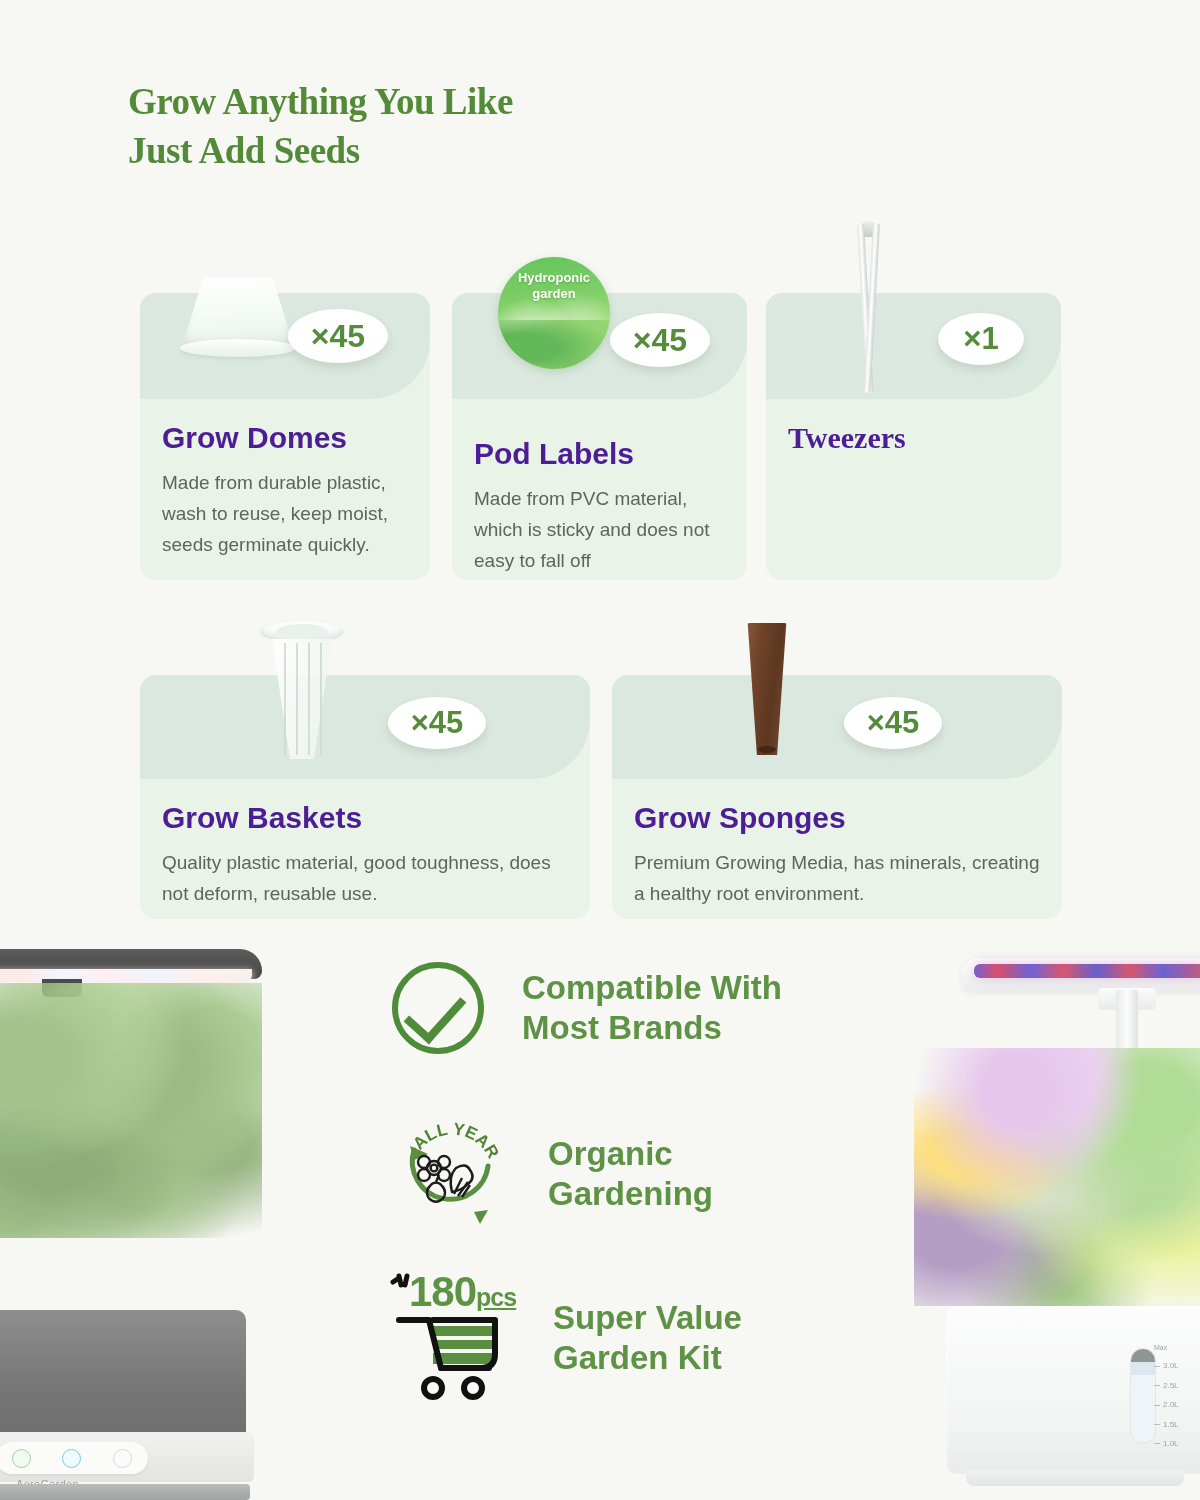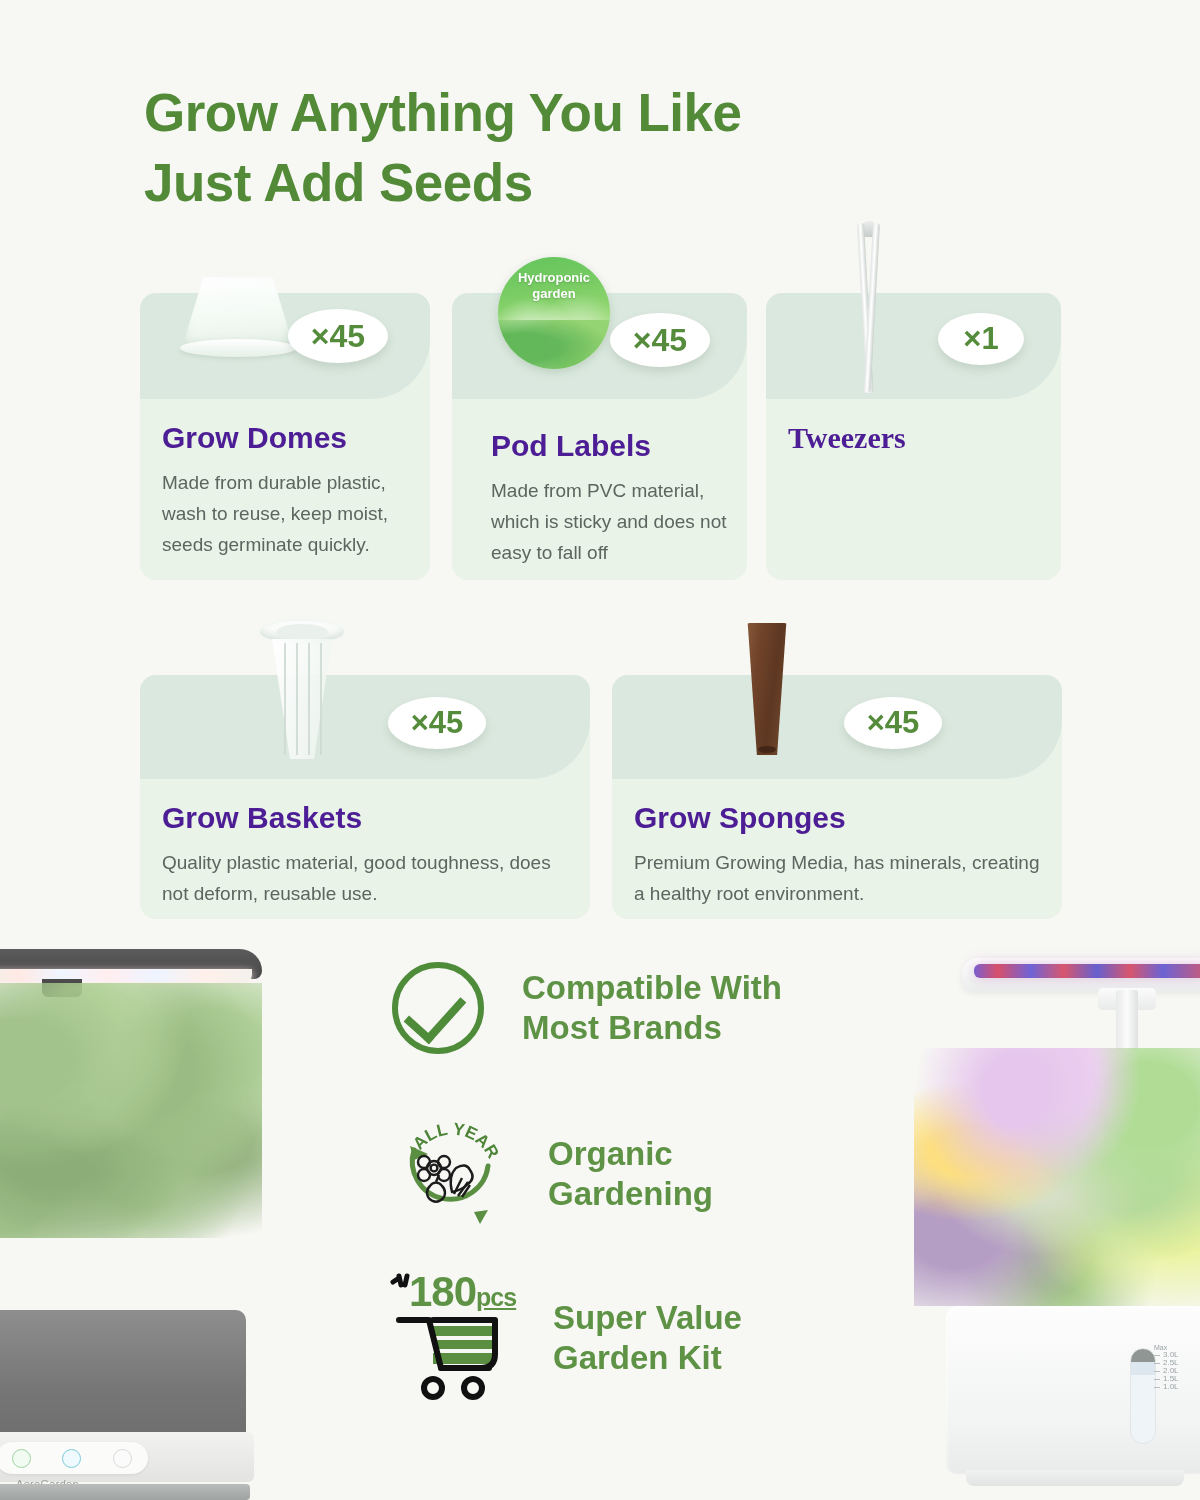"Grow Anything You Like" .headline { font-family: none -> Liberation Serif, serif; font-size: 53px -> 37px; left: 144px -> 128px }
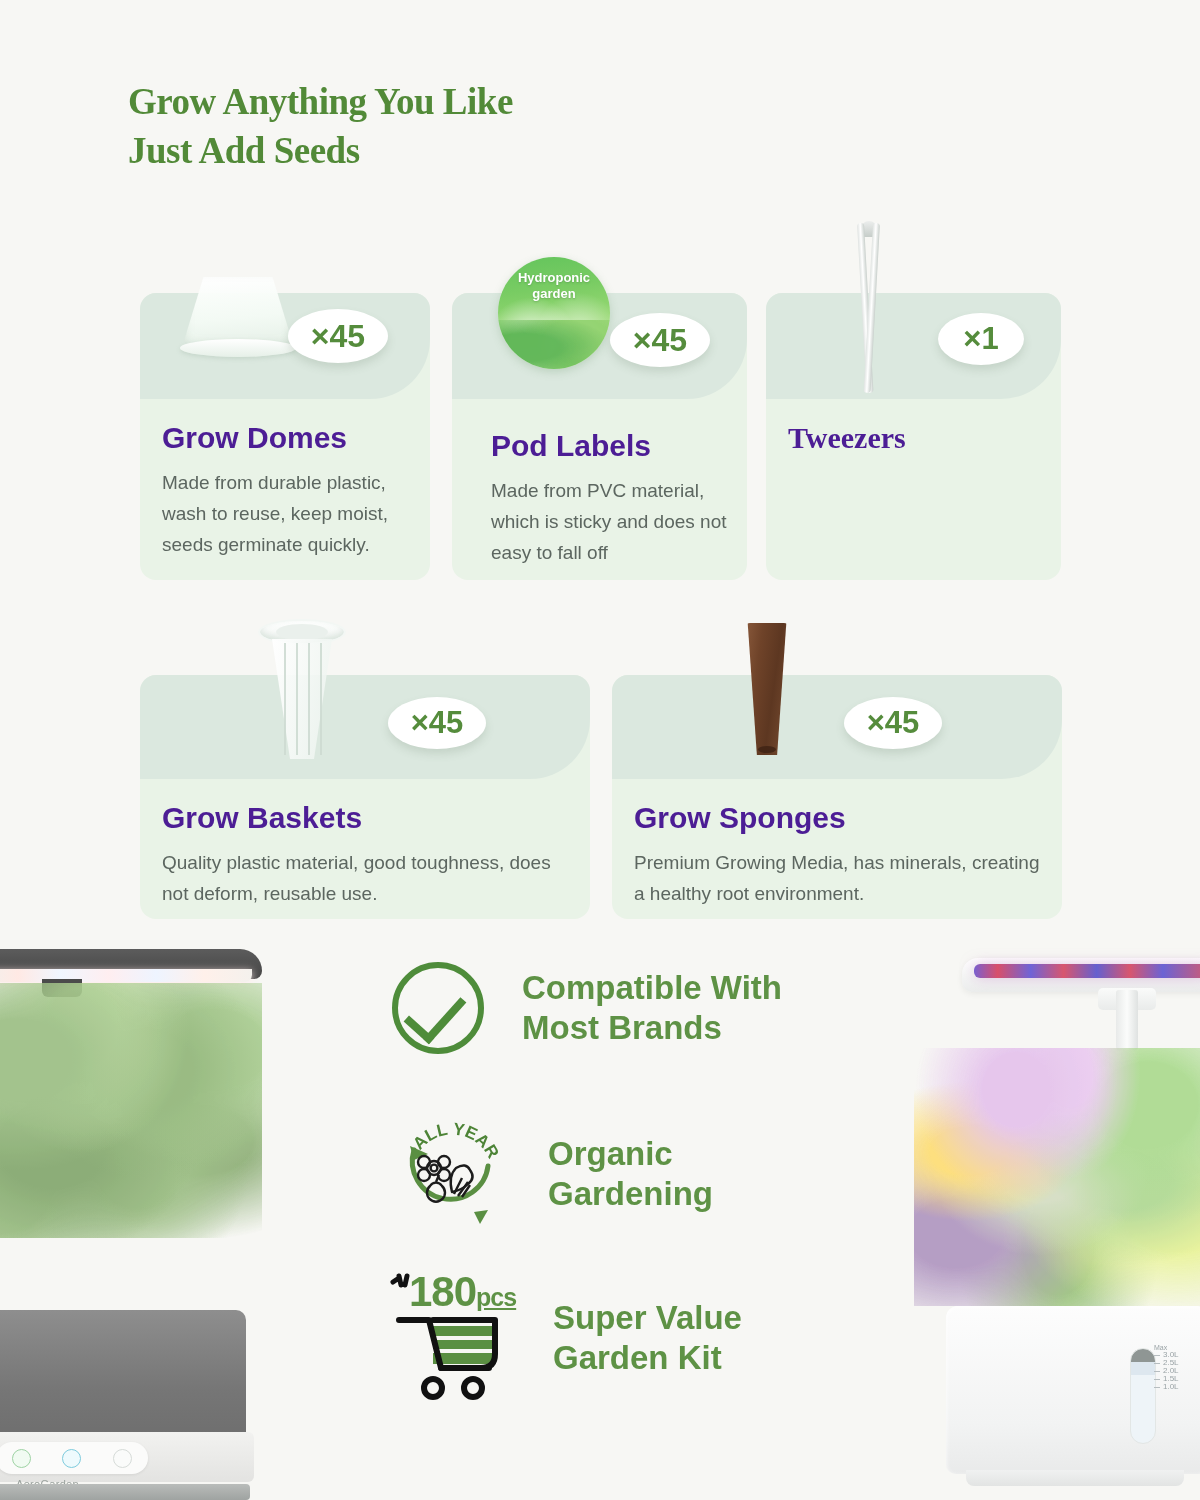"Pod Labels" div.card-body { margin-left: 17px -> none; top: 136px -> 144px }
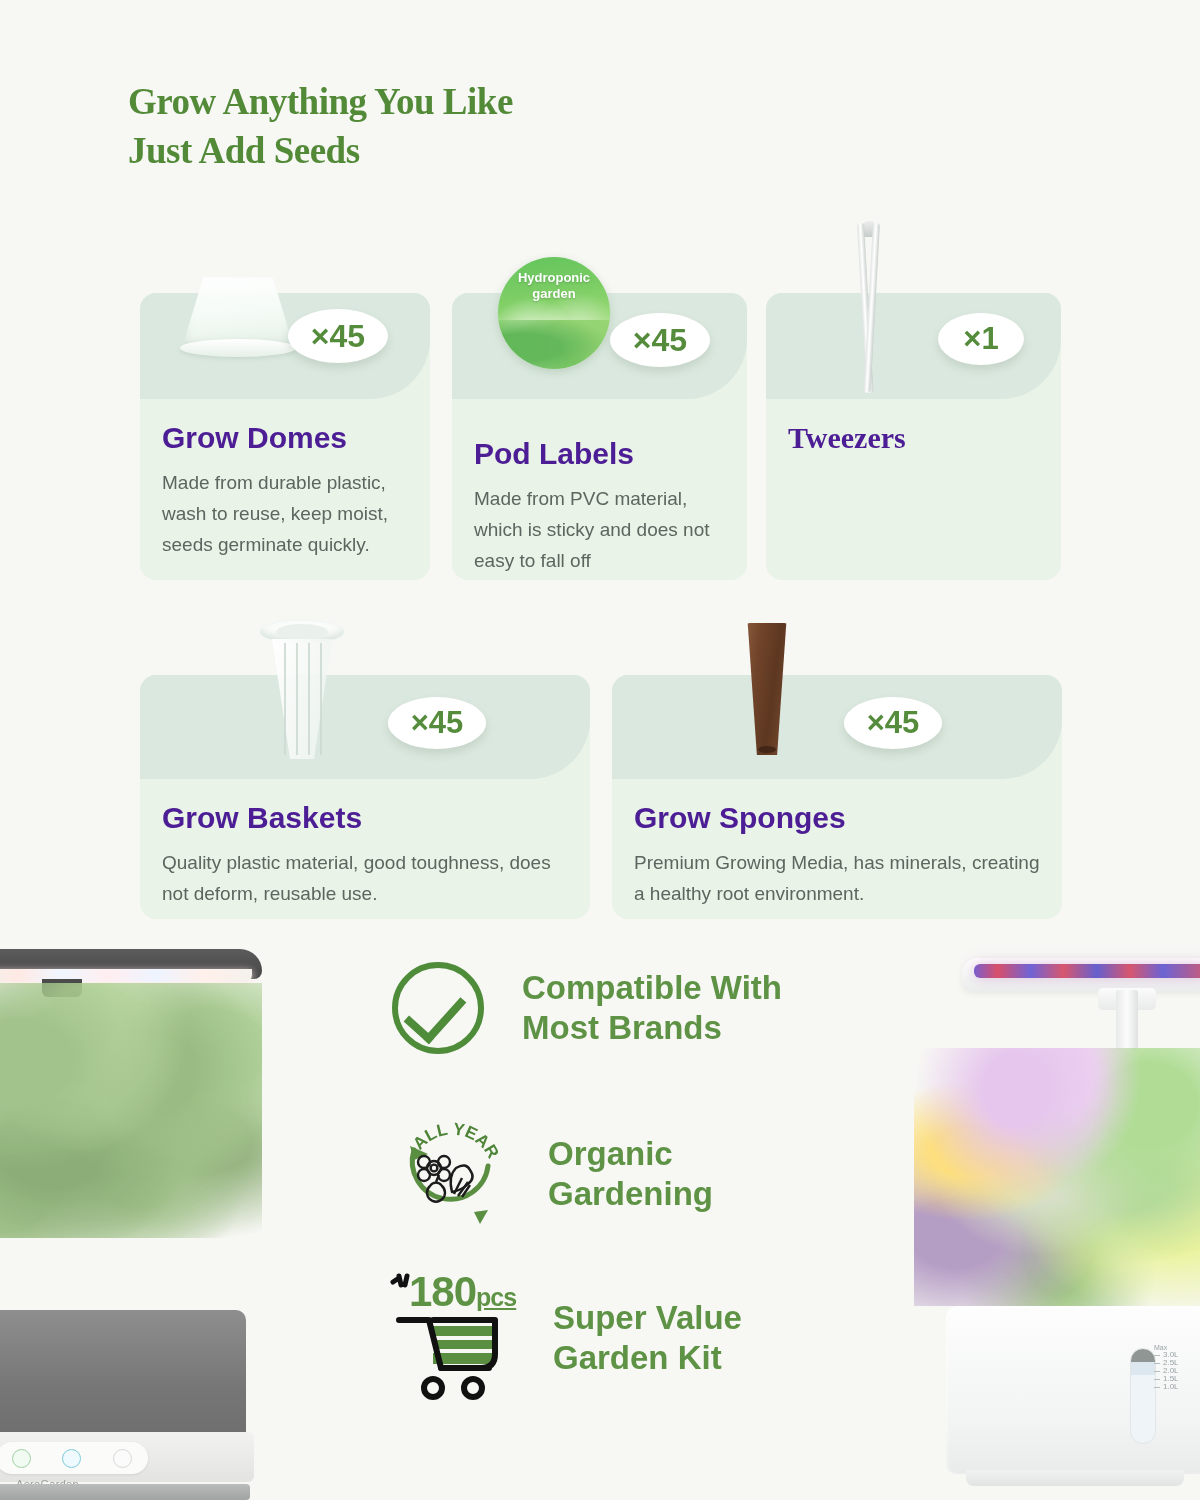"3.0L" .pr-ticks { justify-content: none -> space-between }
